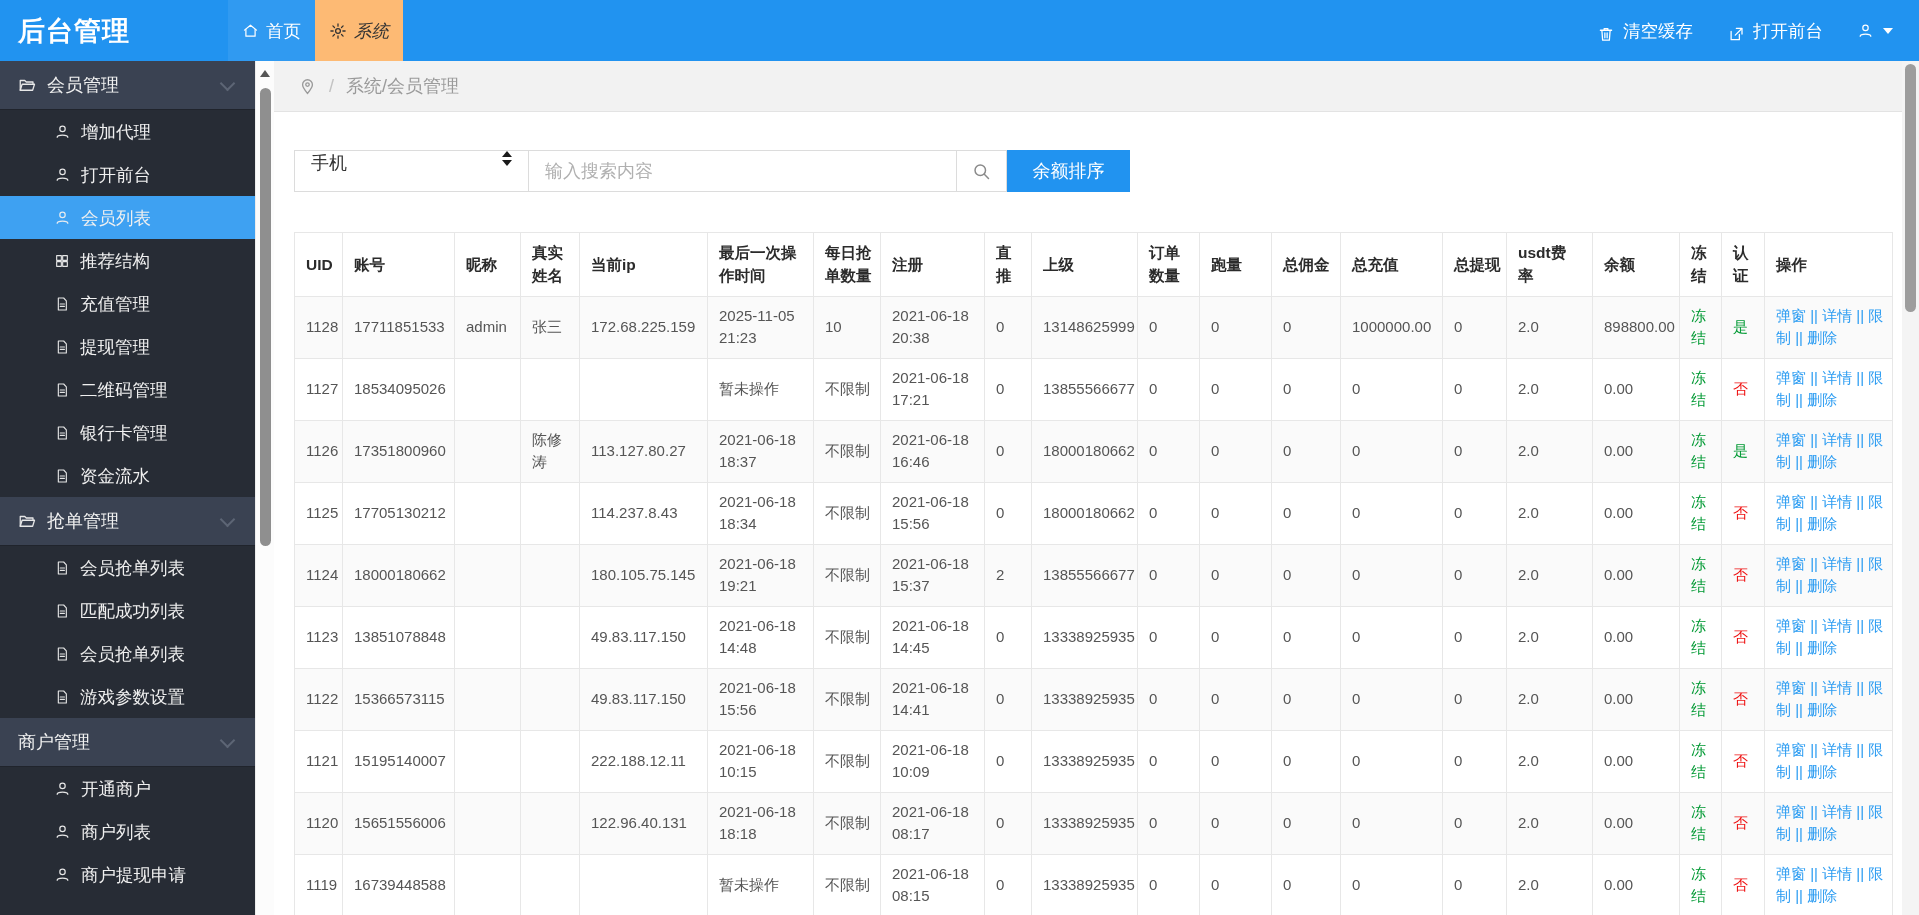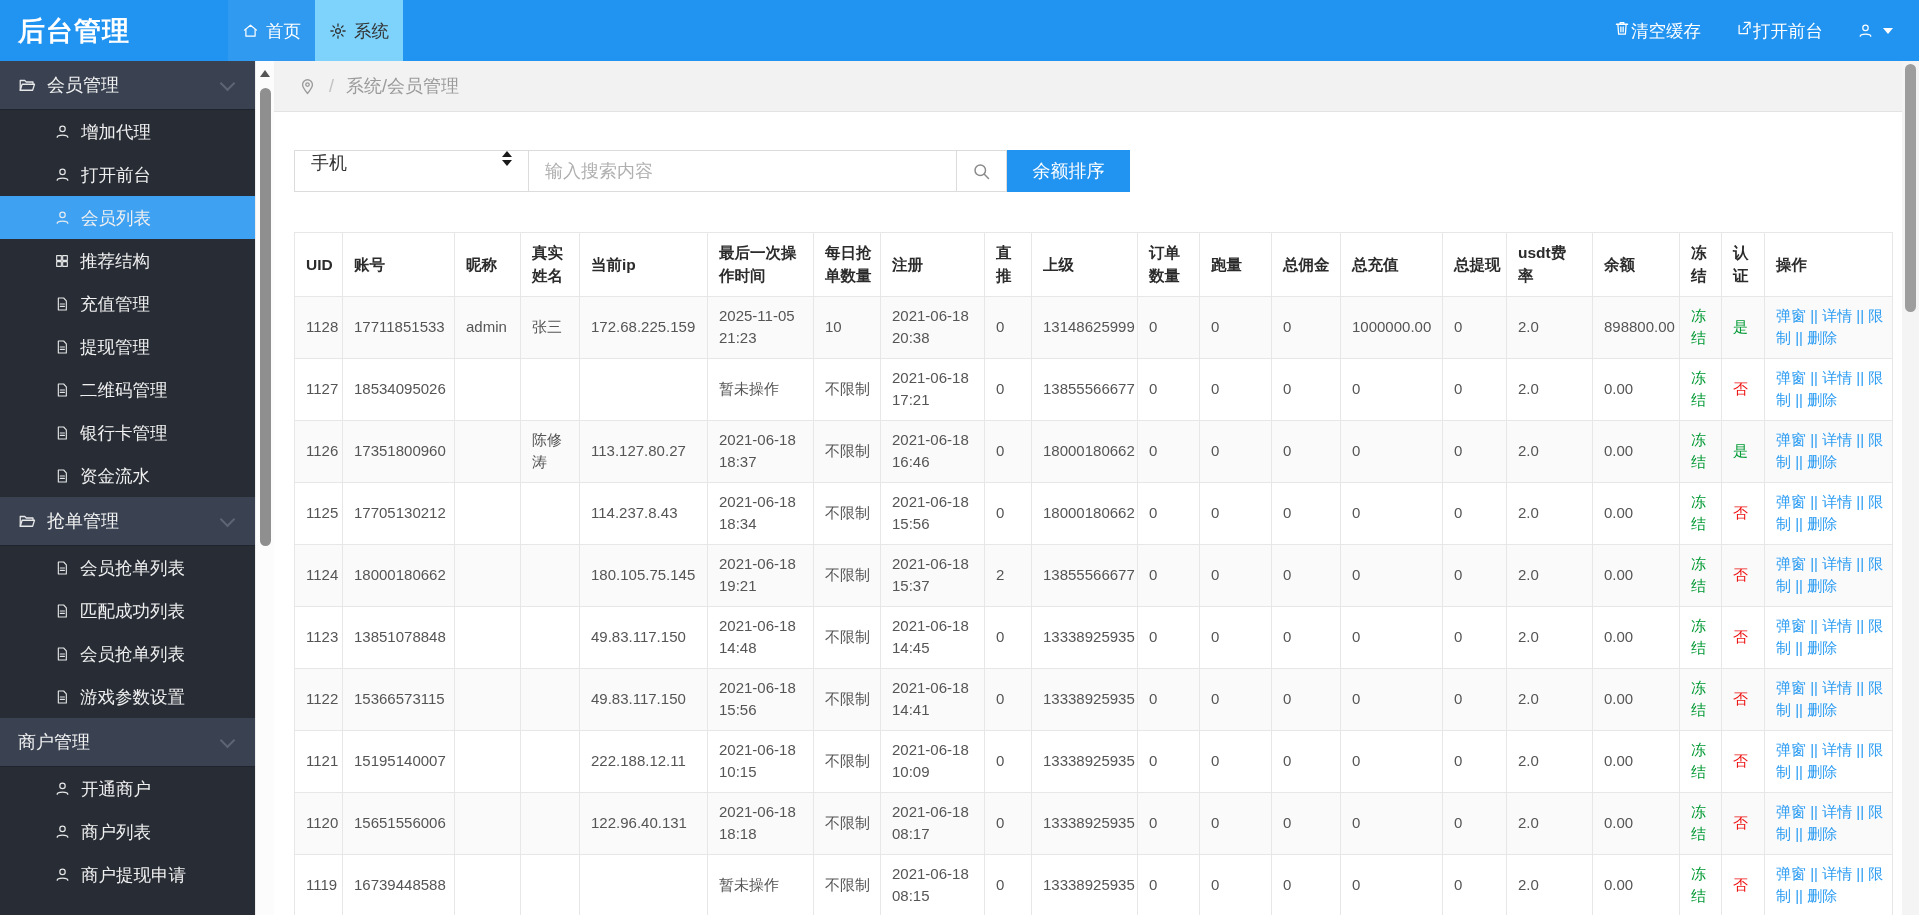"系统" .tab.active { background: #7dd3fc -> #fdba74; font-style: none -> italic }
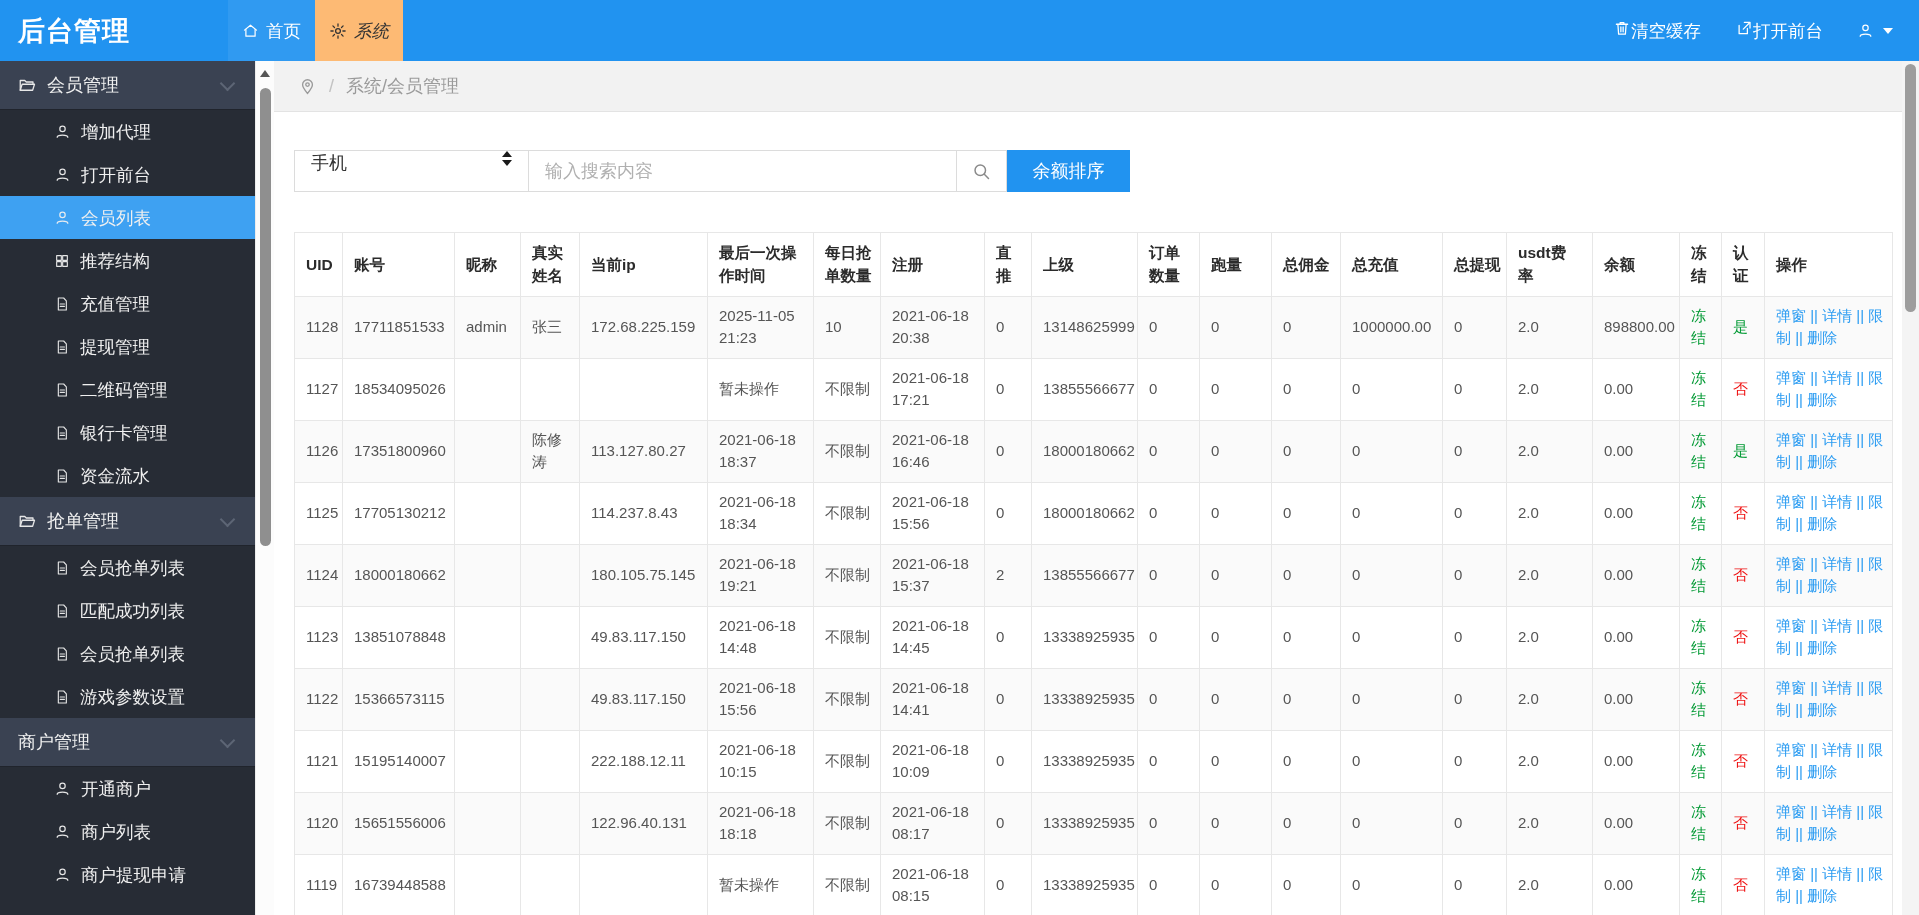"清空缓存" .topbar-action { align-items: flex-start -> flex-end; gap: 0 -> 8px }
